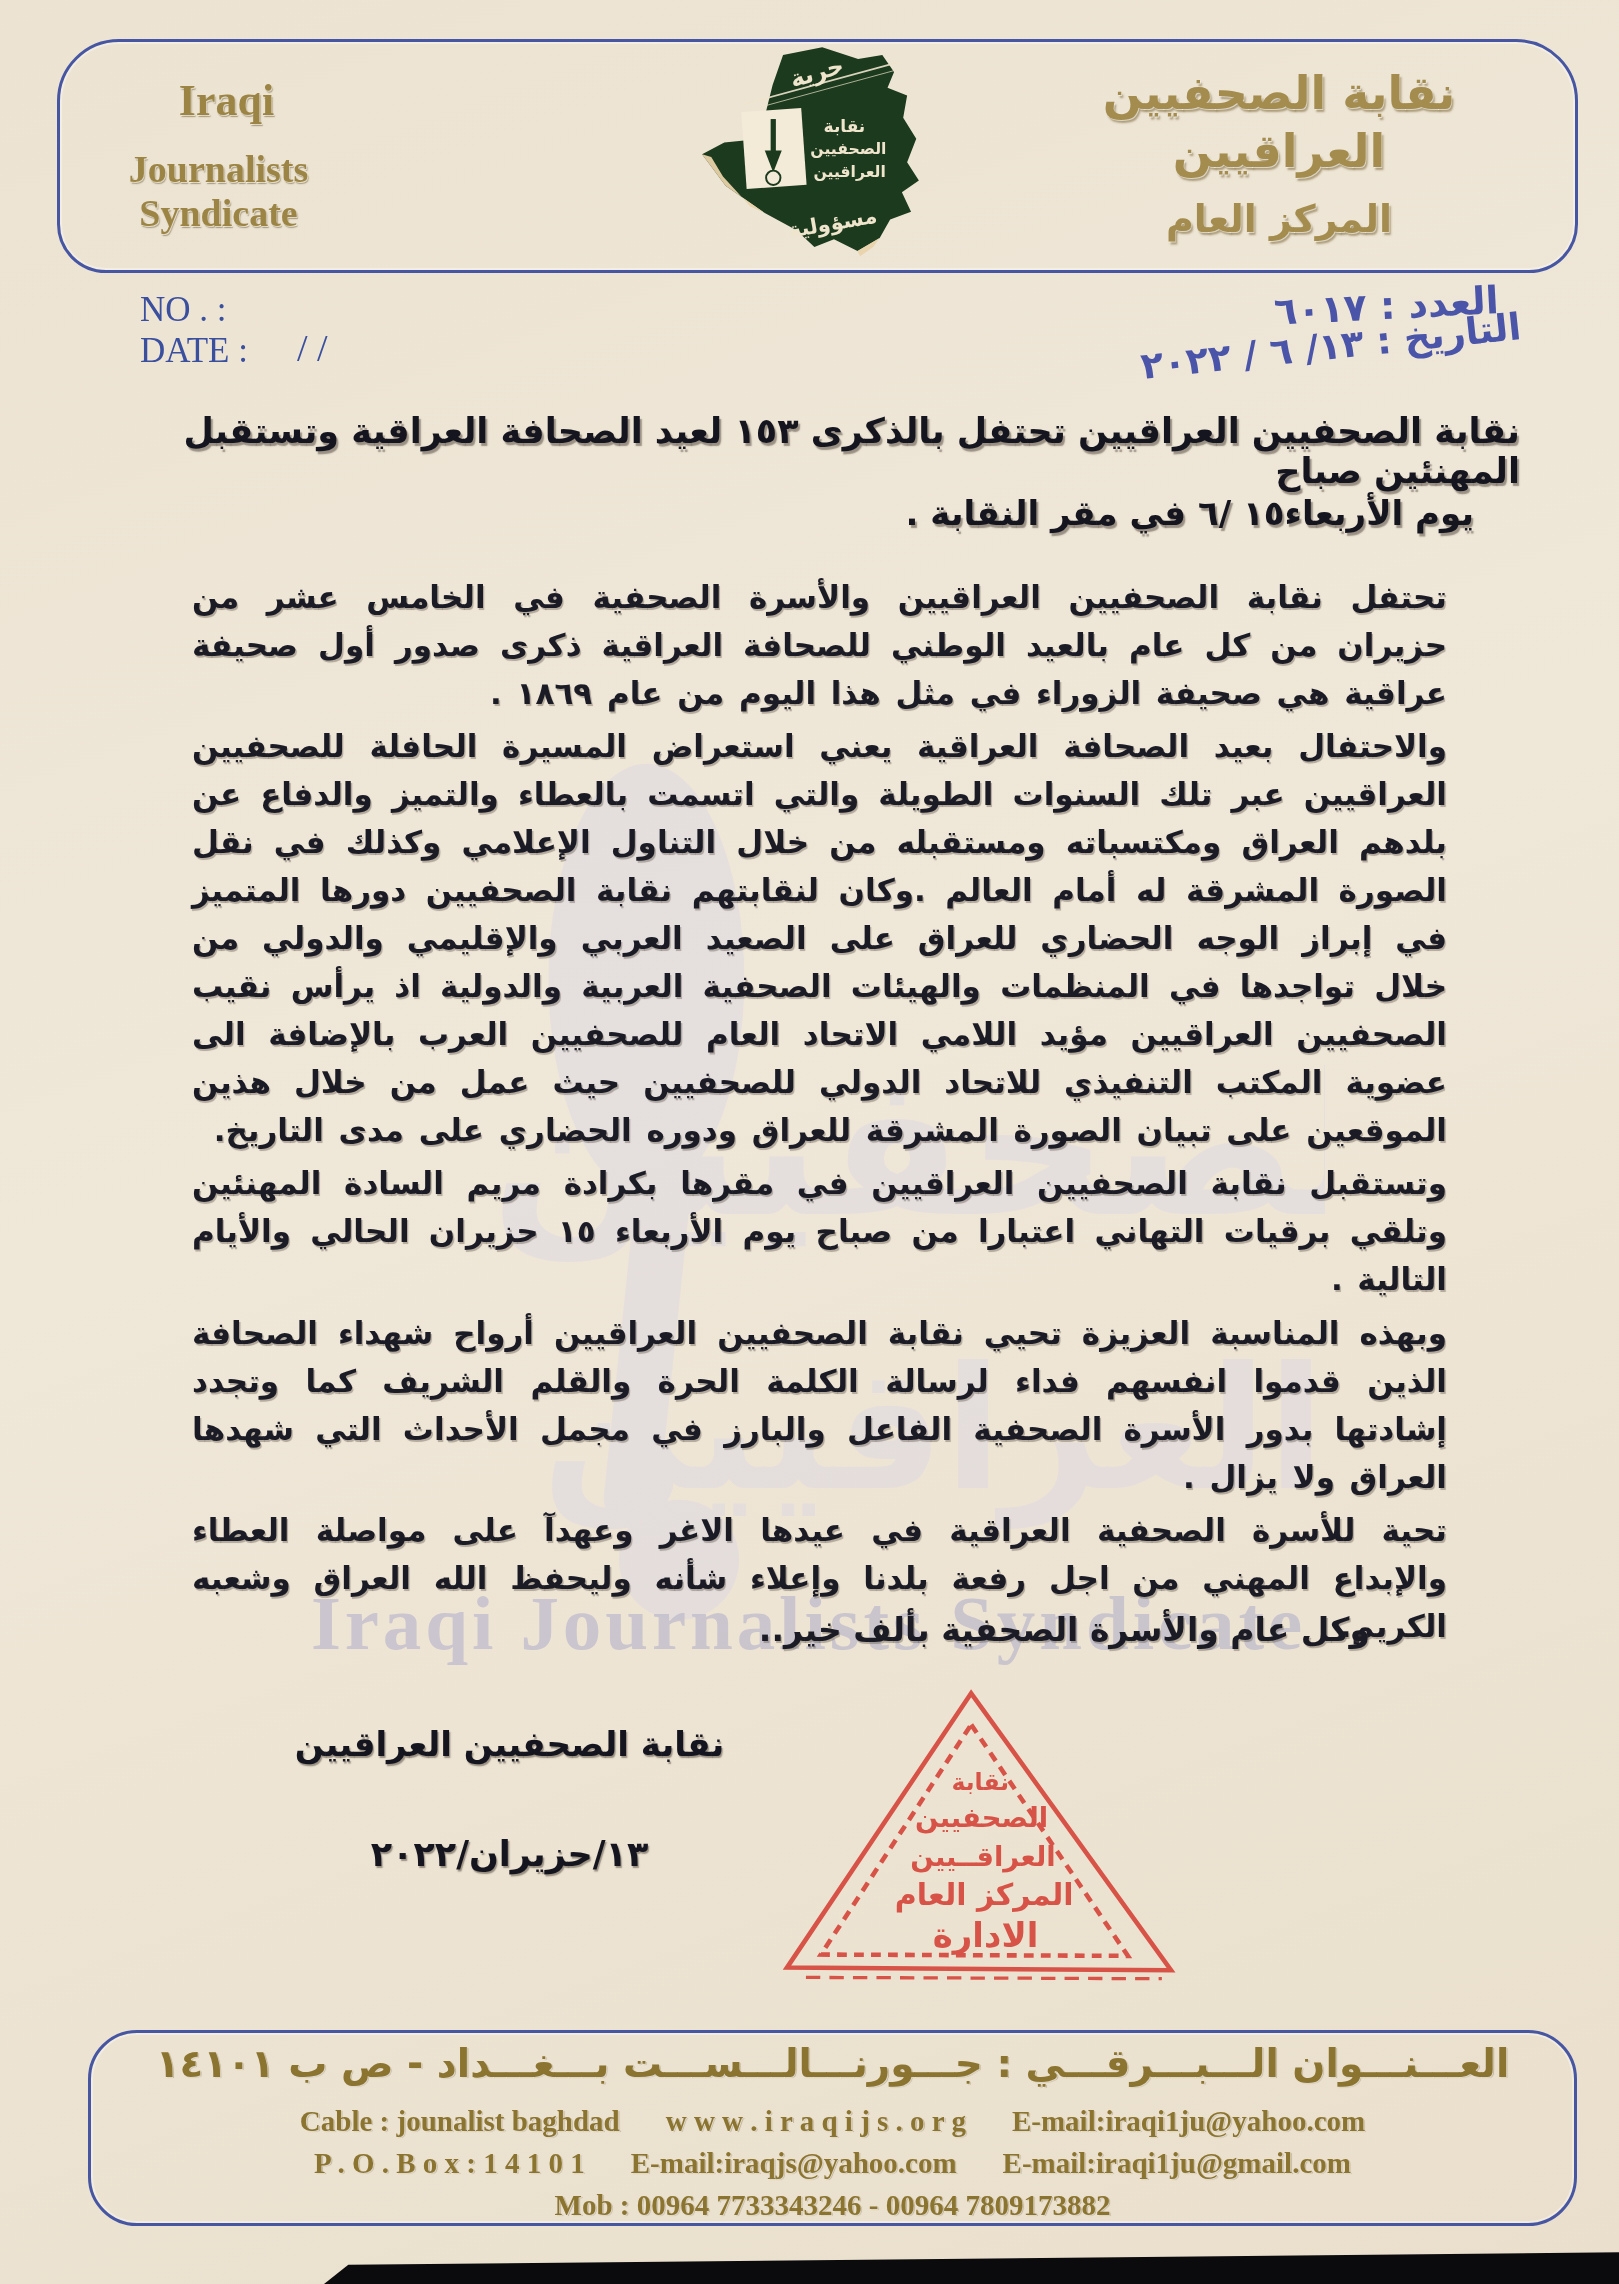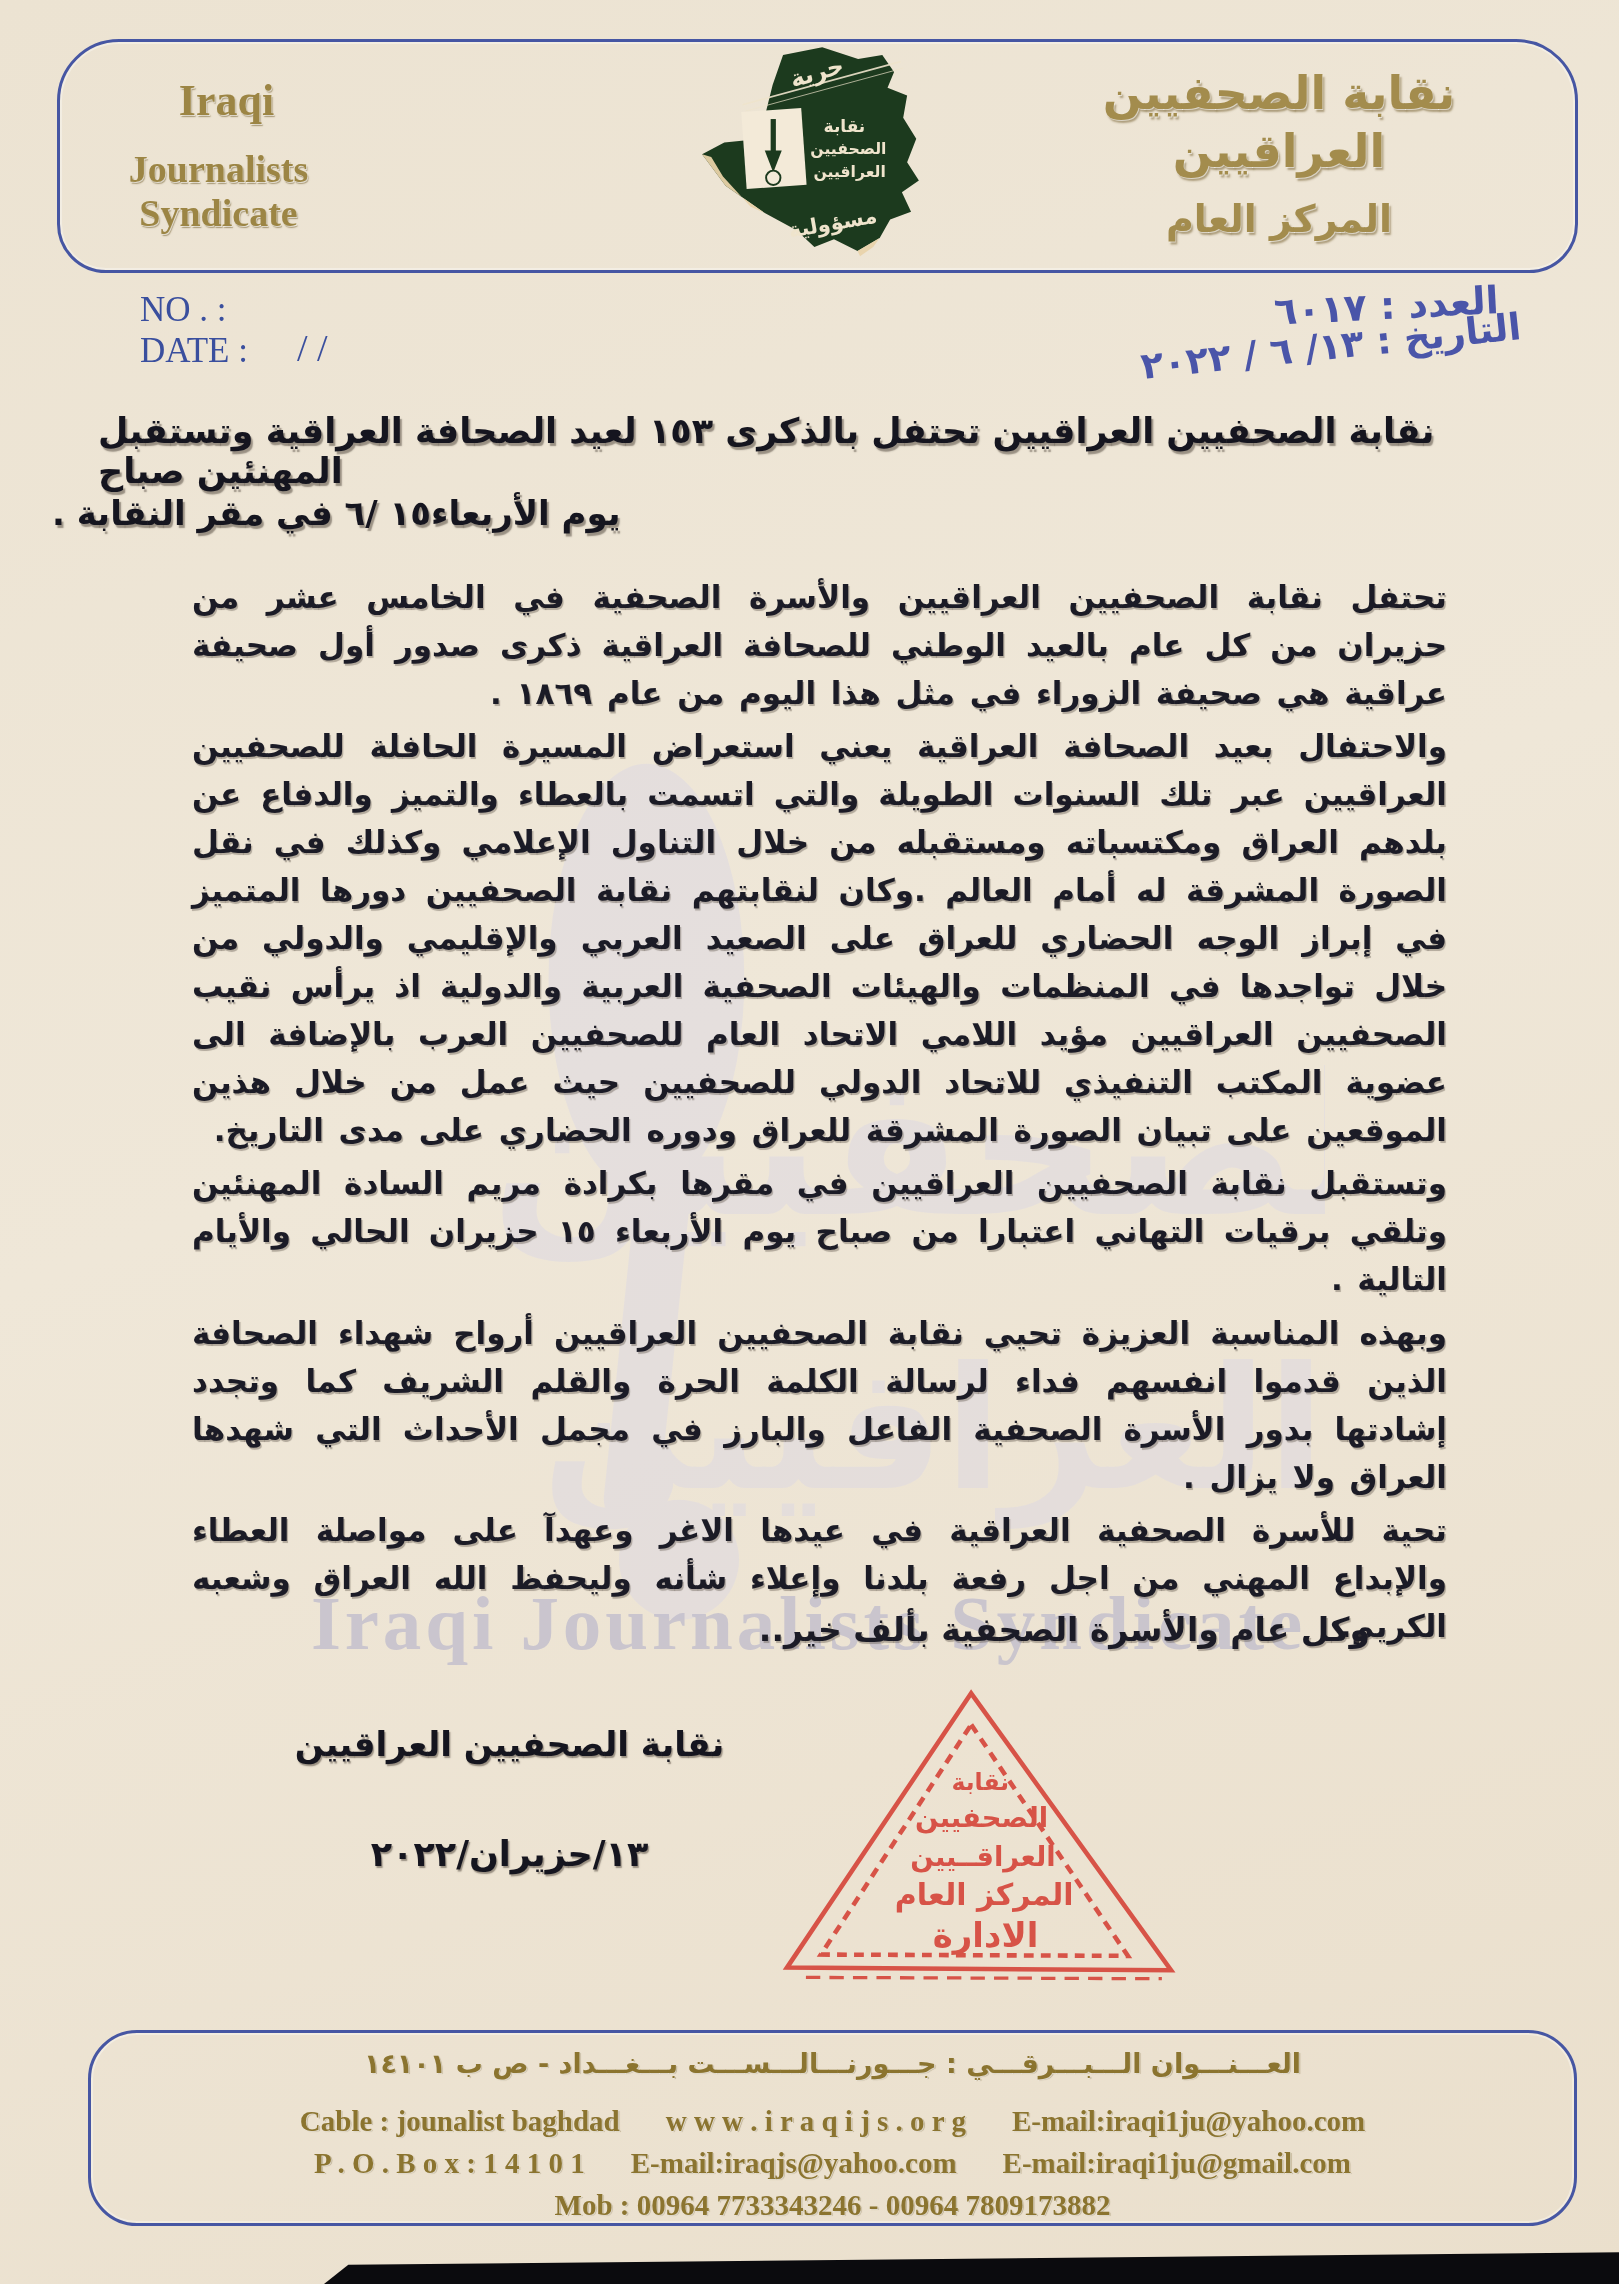"نقابة الصحفيين العراقيين تحتفل بالذكرى" .doc-title { text-align: left -> right }
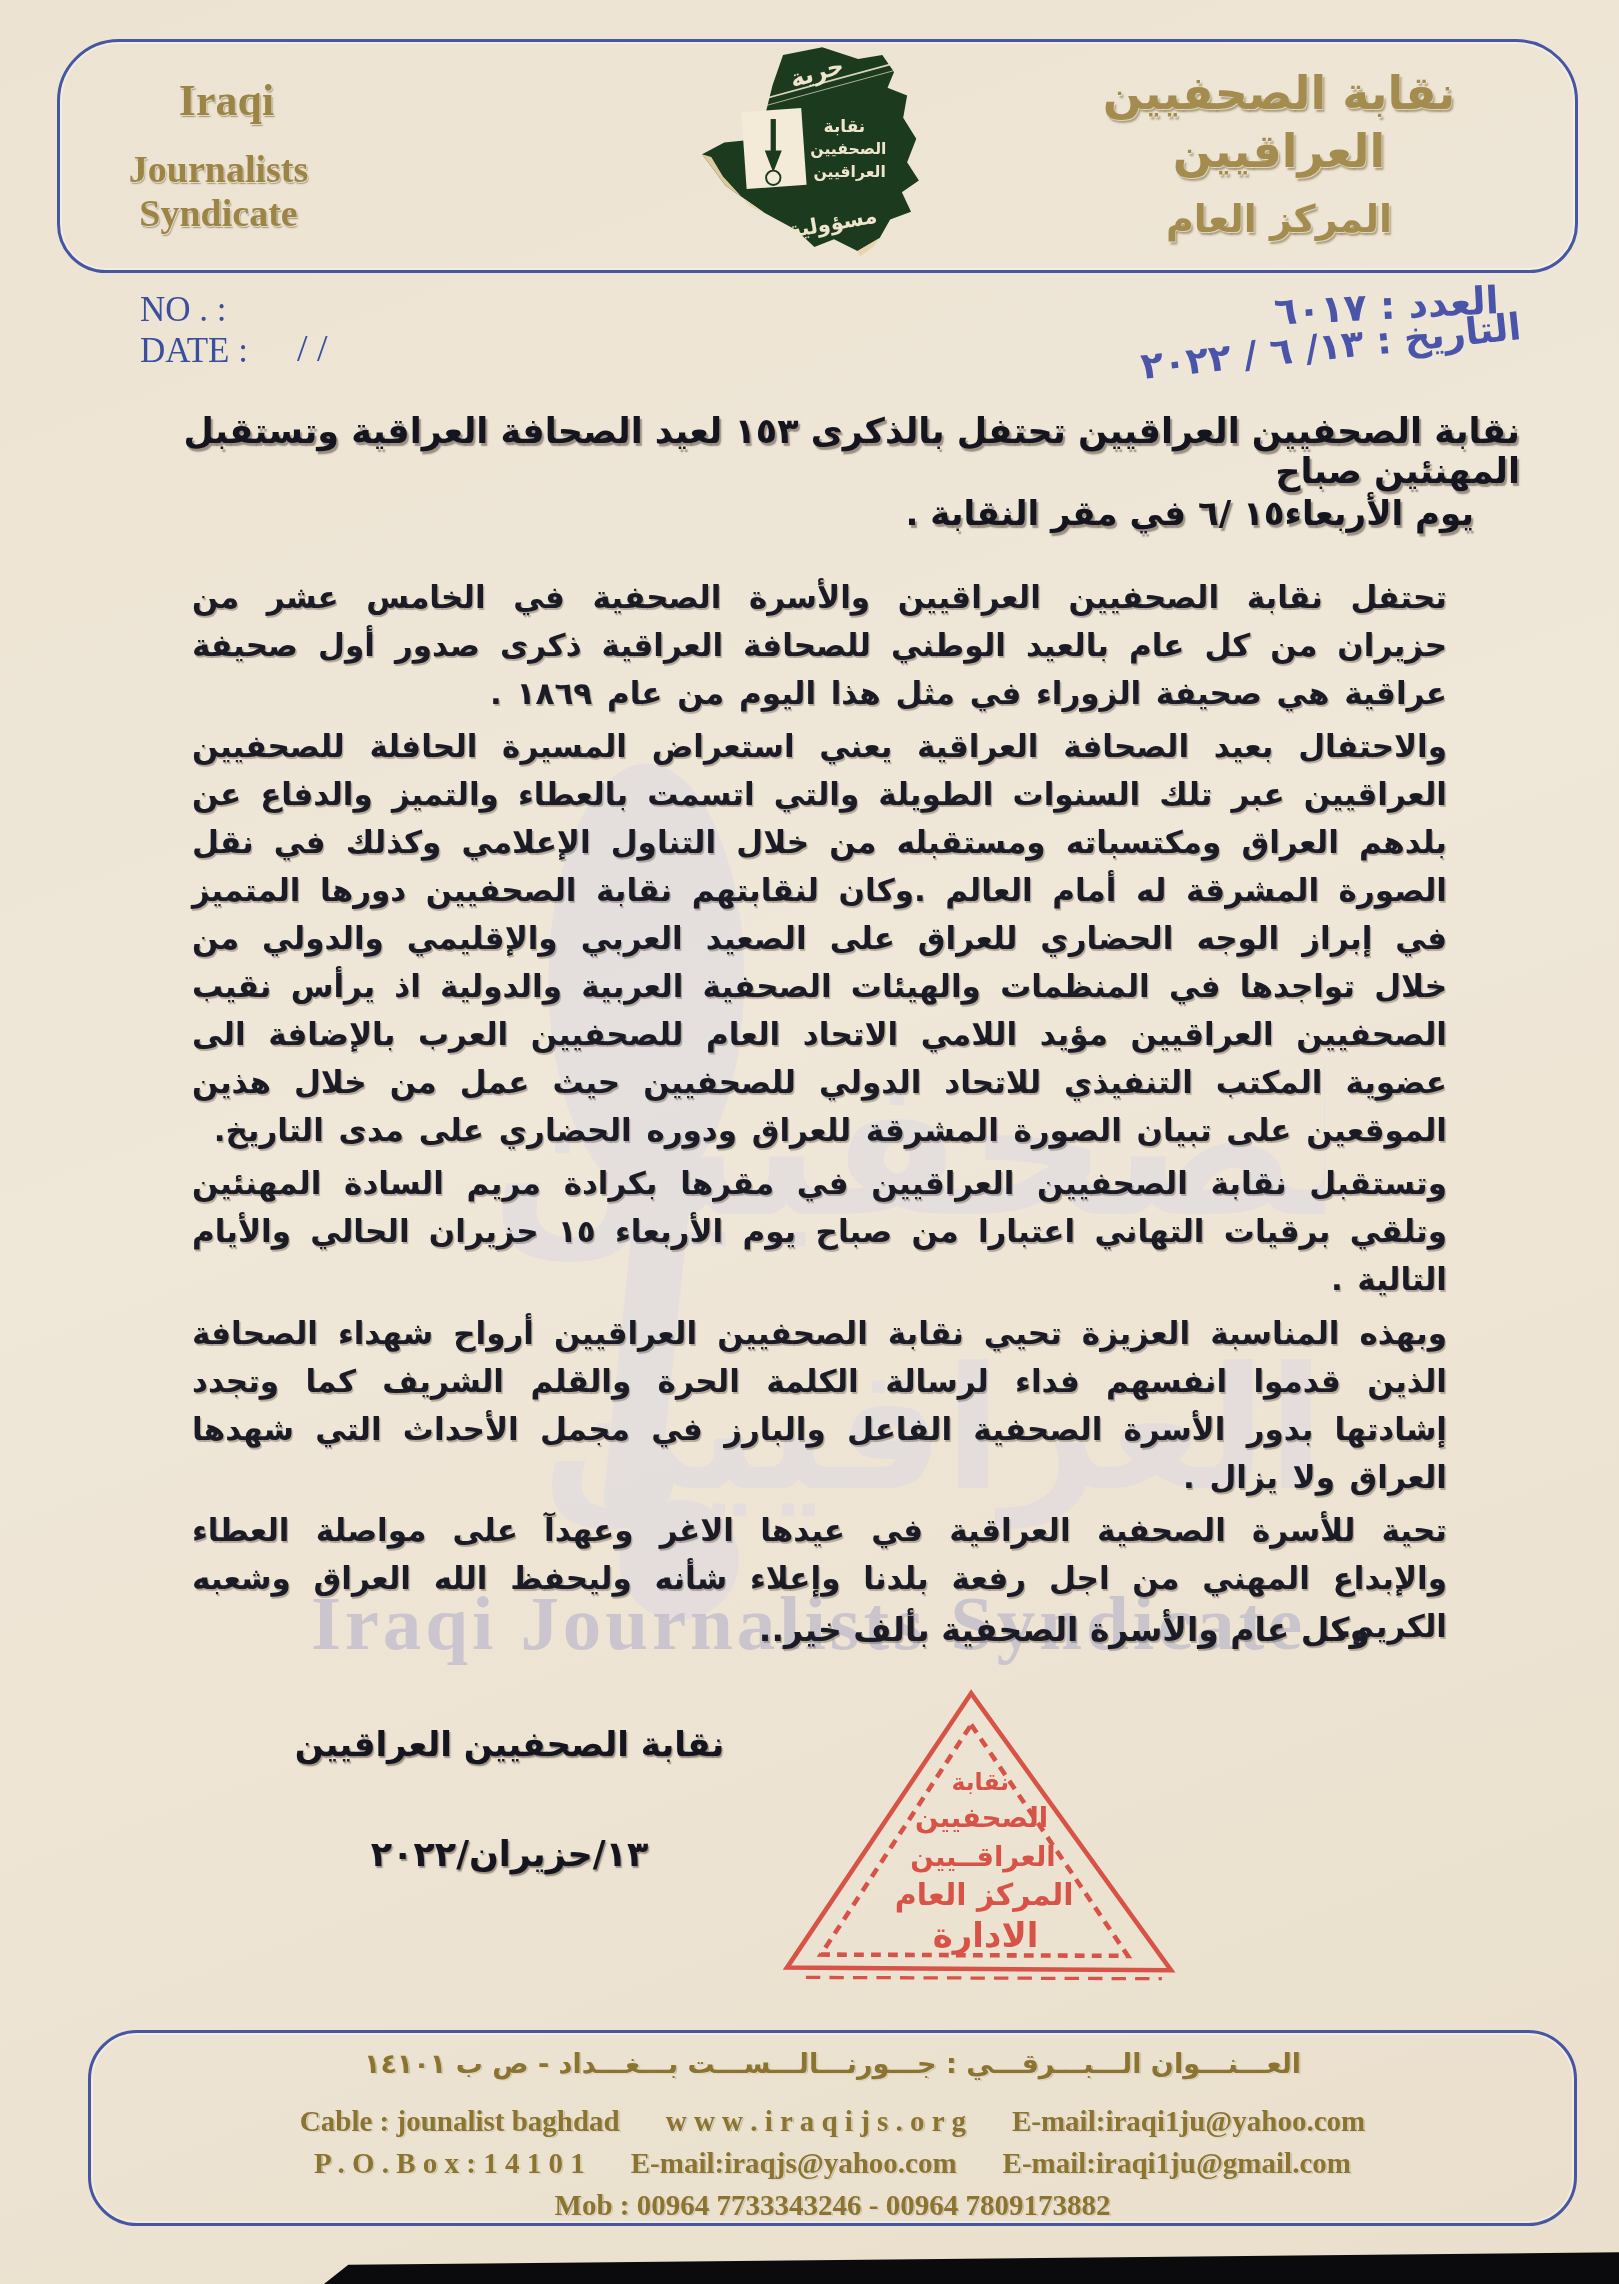"العـــنـــوان الـــبـــرقـــي :" .f-ar { font-size: 27px -> 39px }
